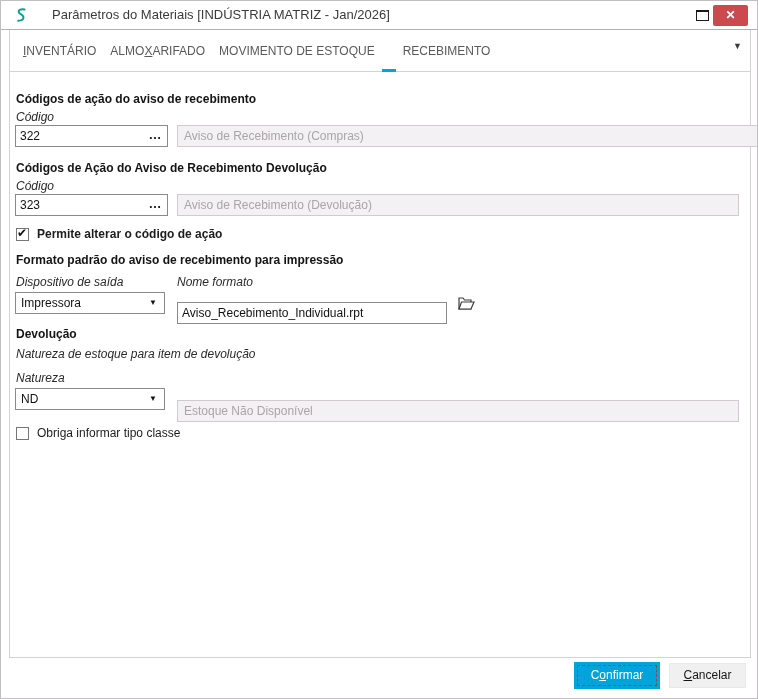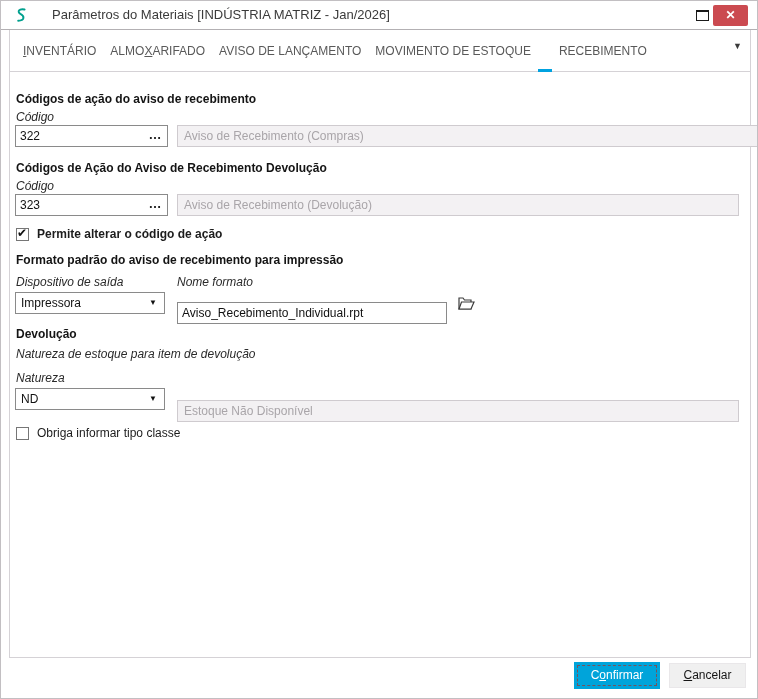"AVISO DE LANÇAMENTO" div.tab { html: <div> <span><span>AVISO DE LANÇAMENTO</span></span> </div> -> none }
